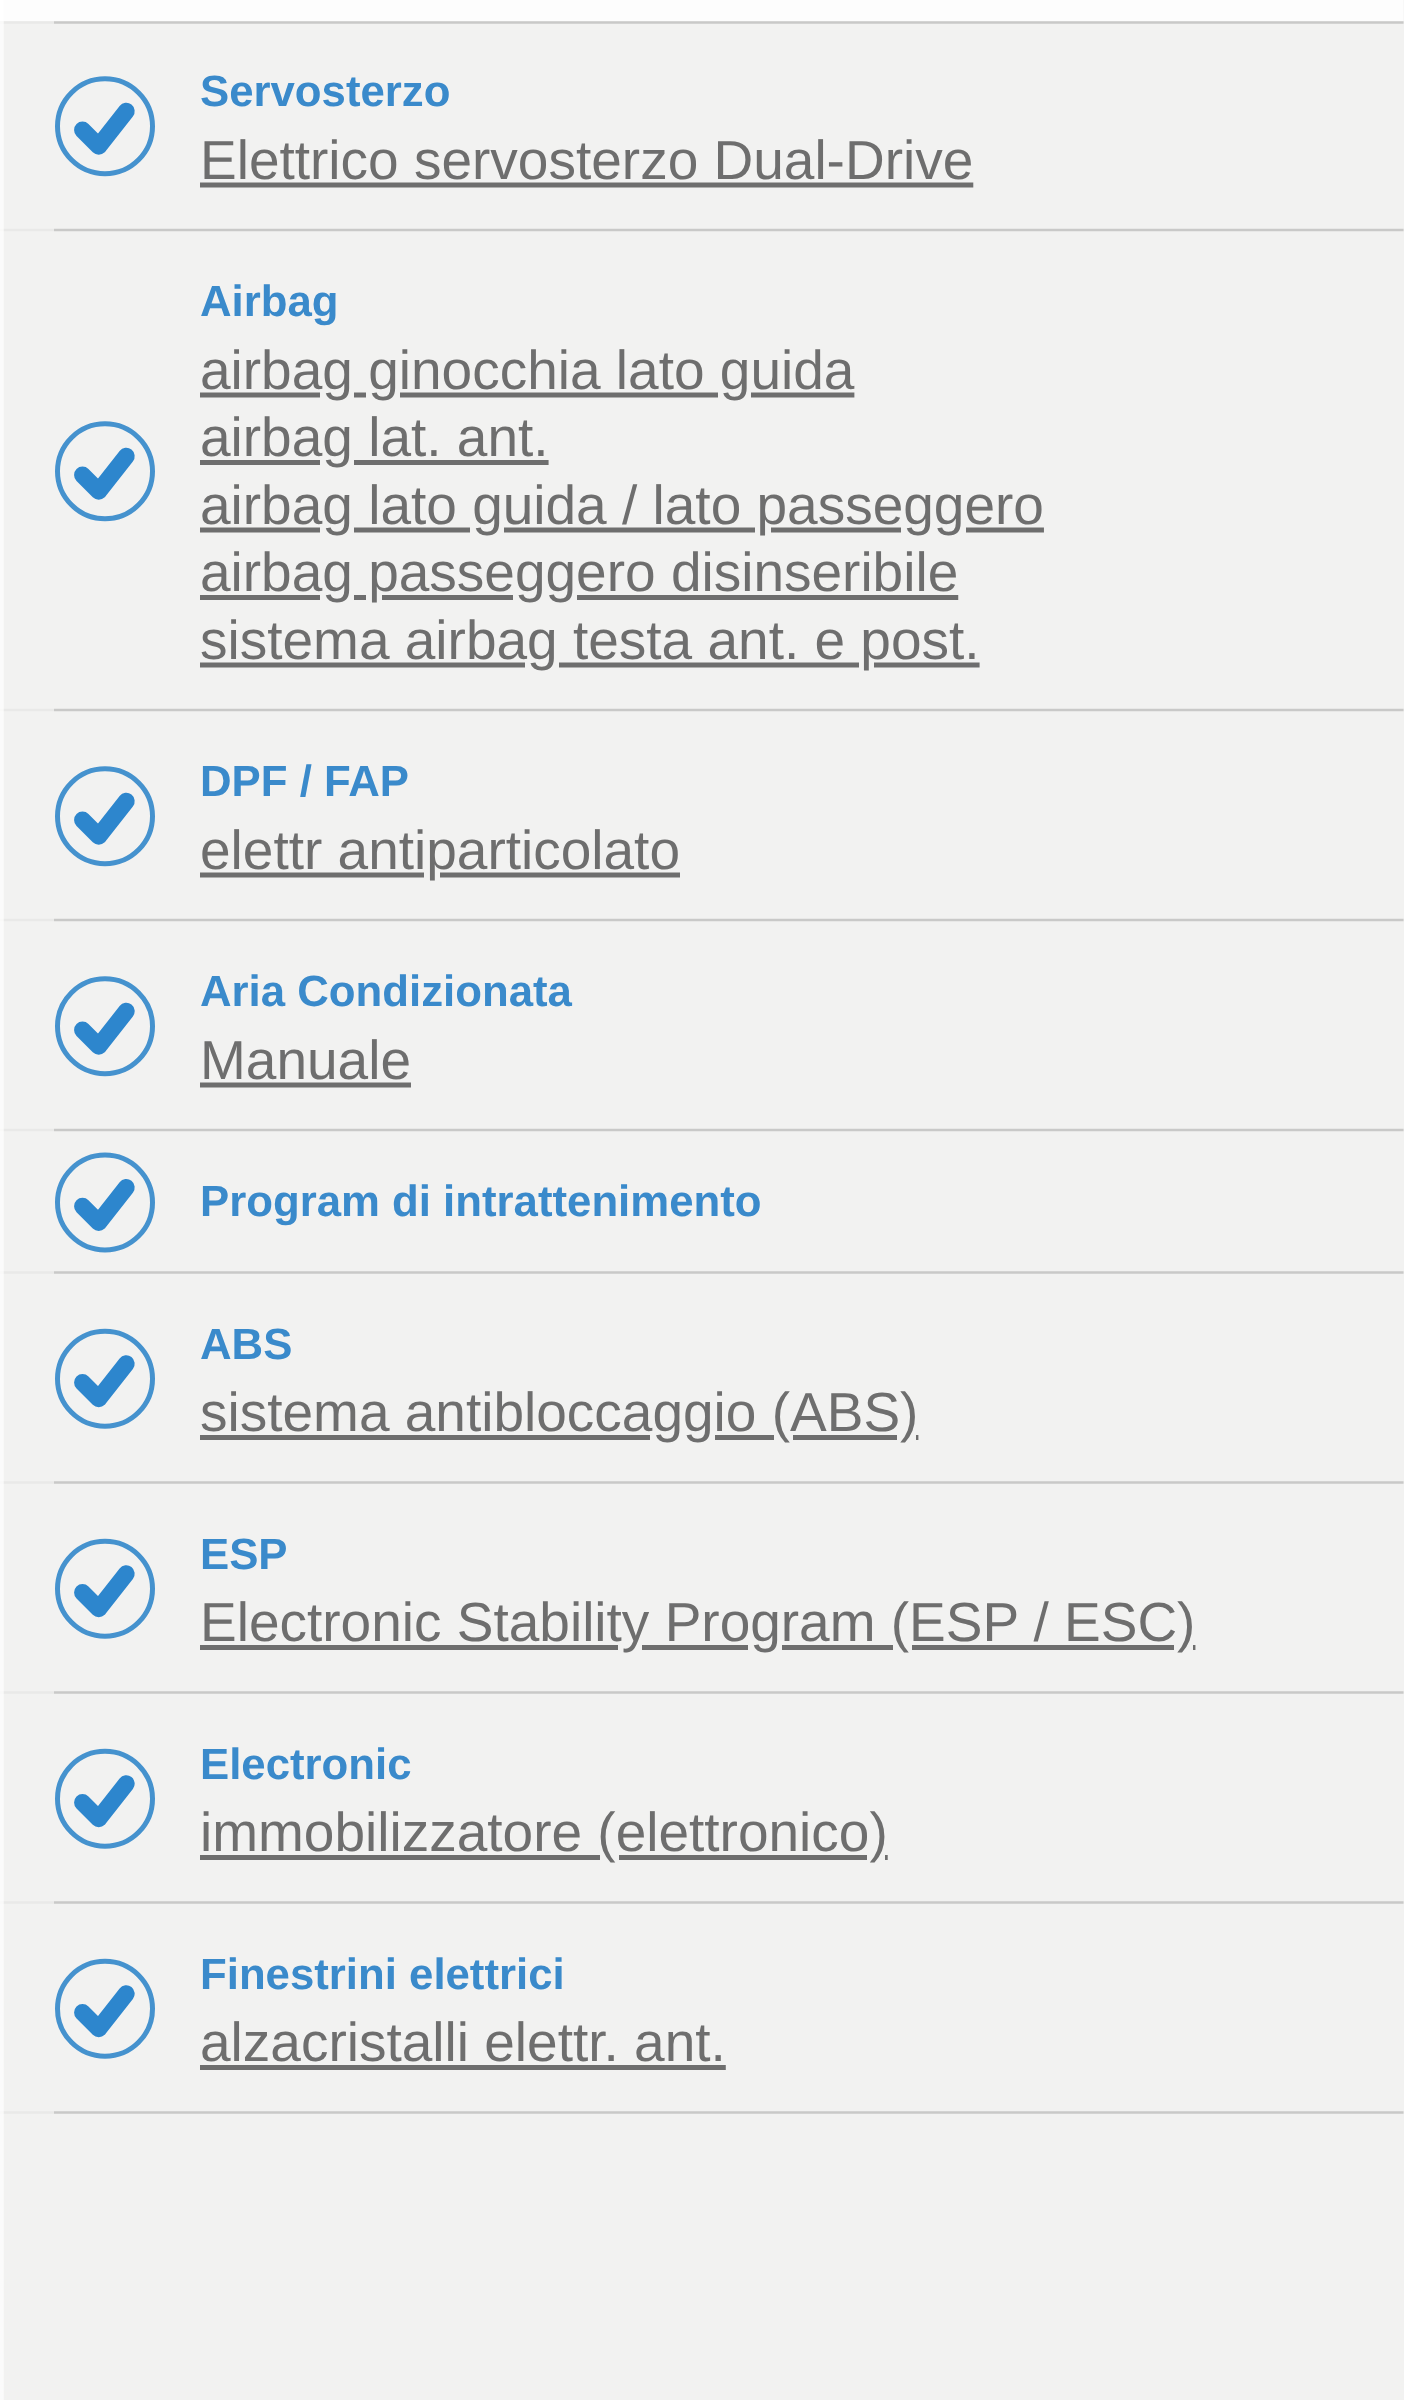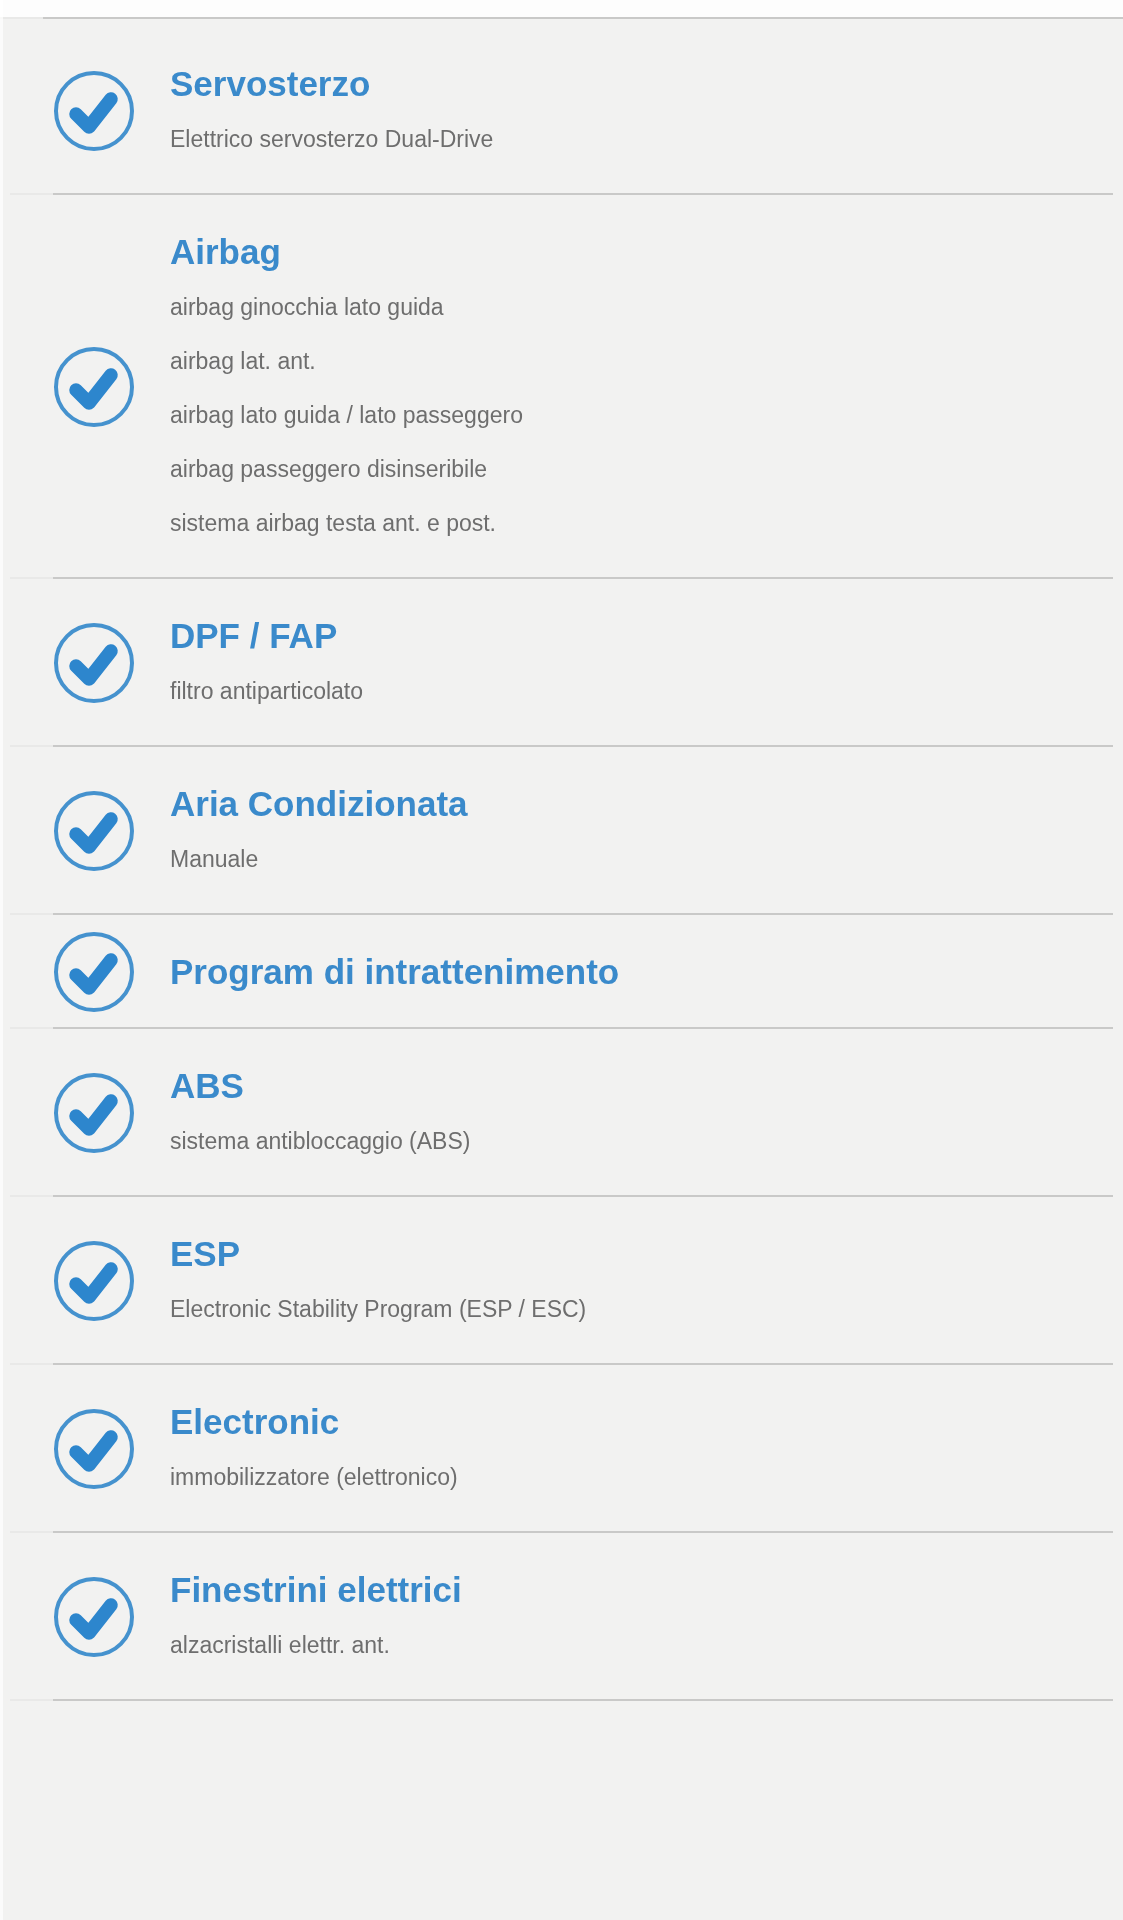"Servosterzo" ul.equipment-list { margin: 10px -> 0 }
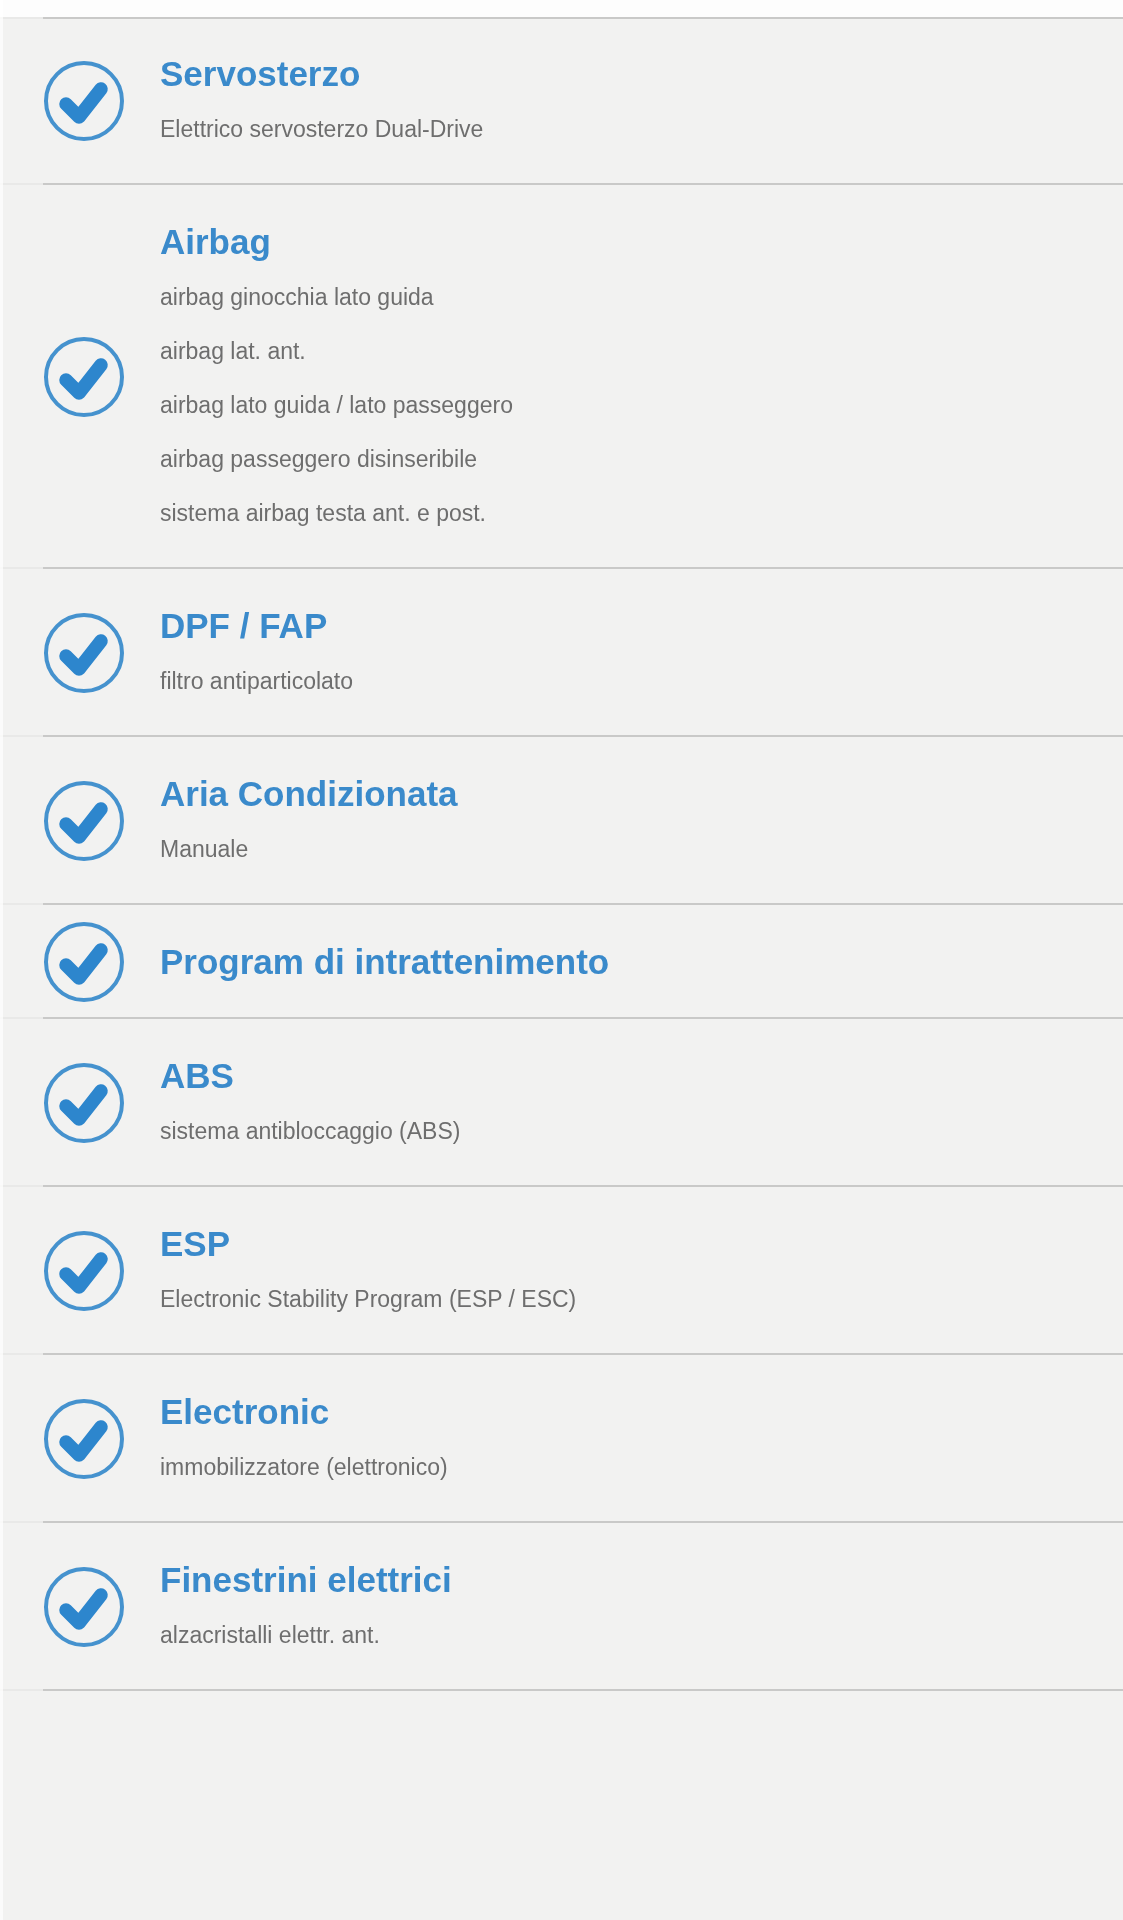"Elettrico servosterzo Dual-Drive" .detail { font-size: 23px -> 44px; text-decoration: none -> underline }
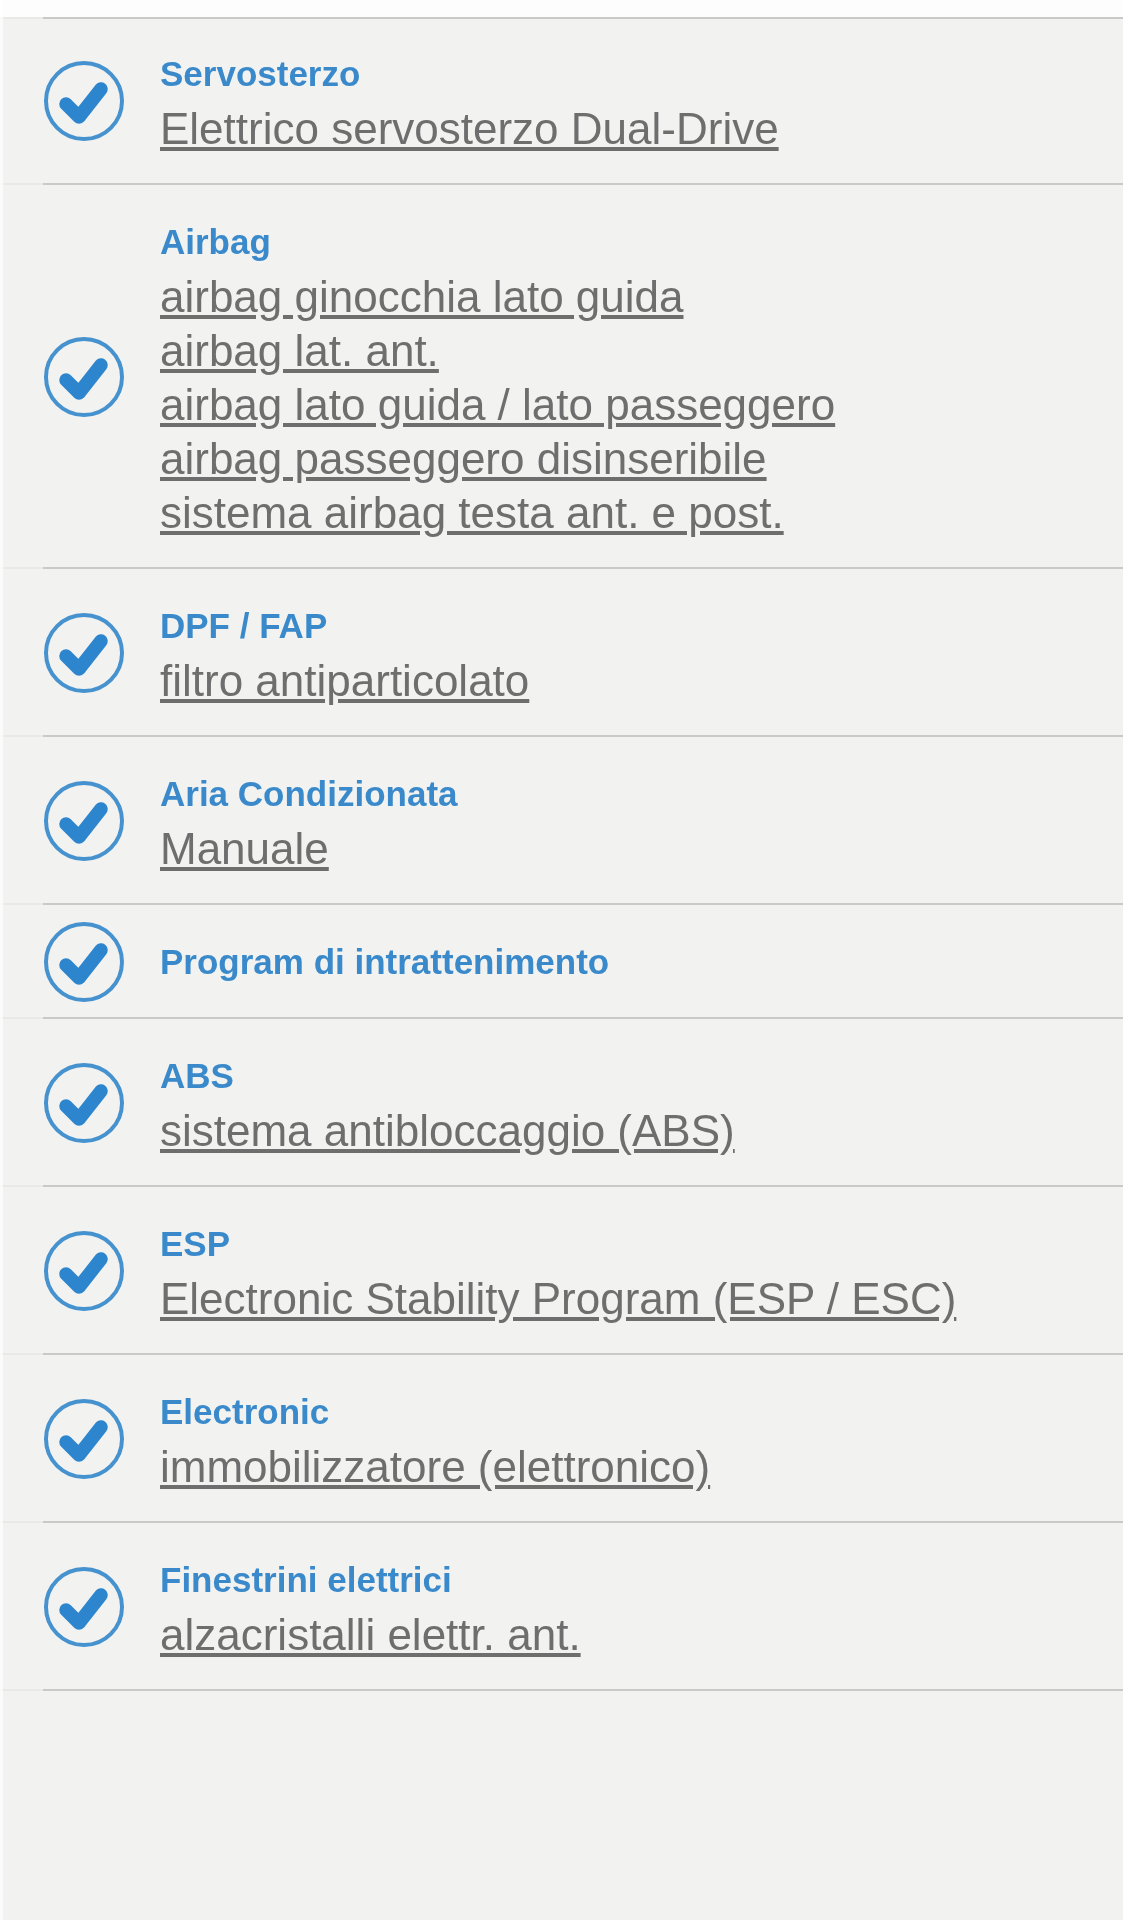"filtro antiparticolato" div.detail { text: filtro -> elettr }
